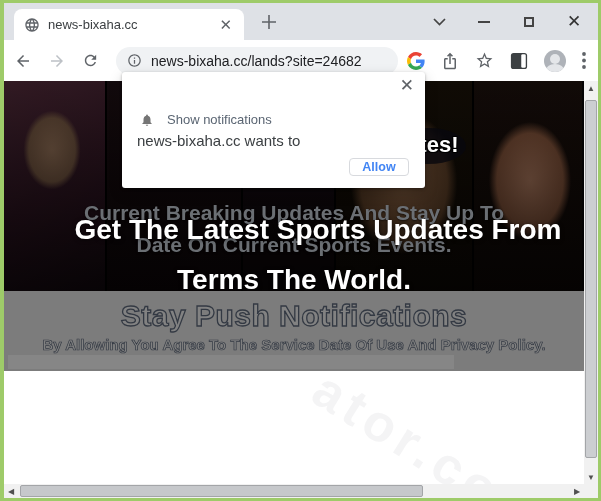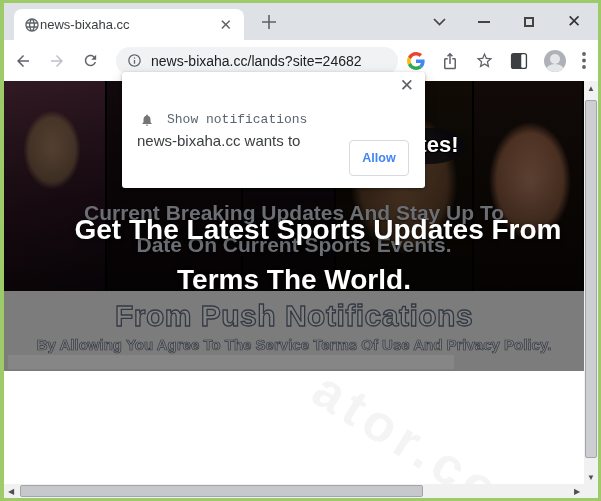"news-bixaha.cc" .tab-label { margin-left: 0 -> 8px }
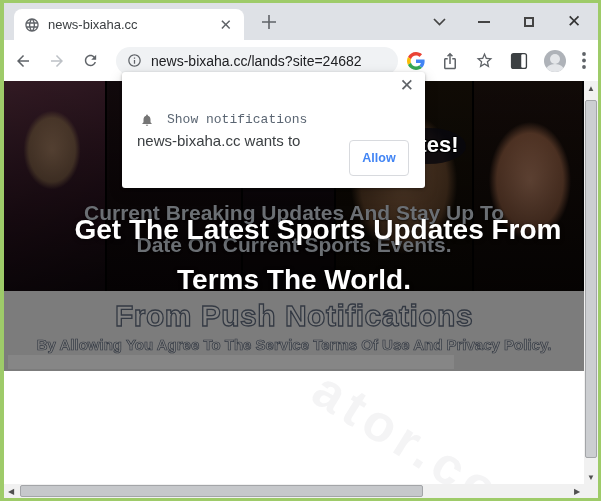"Show notifications" .dlg-row { font-family: Liberation Mono, monospace -> none }
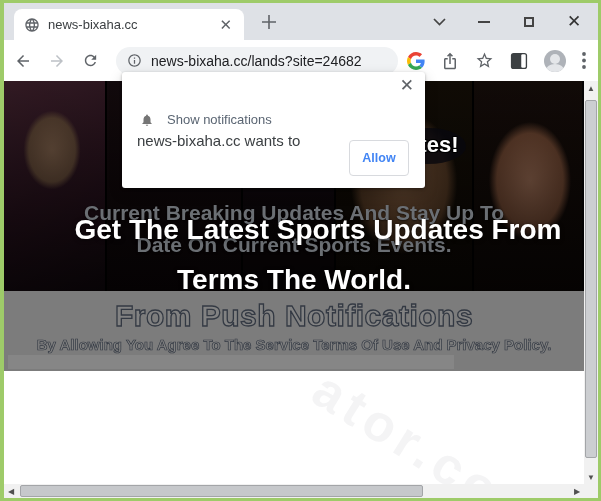"Allow" .dlg-btn { height: 36px -> 18px }
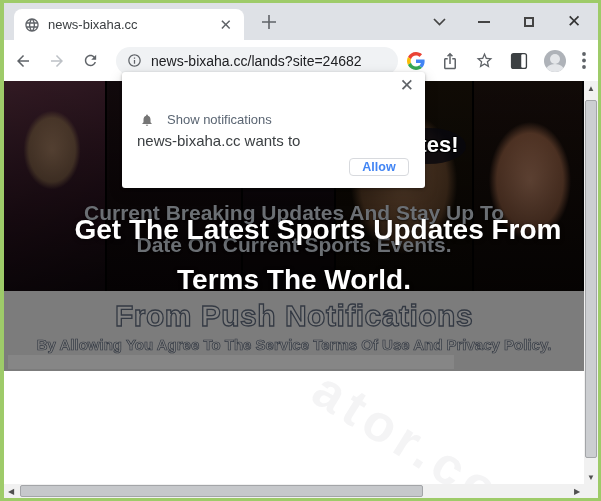"From Push Notifications" p.band-title { text: From -> Stay }
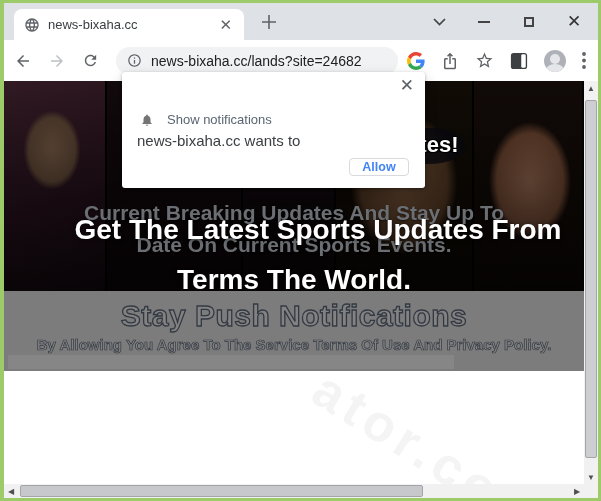"By Allowing You Agree To" p.band-sub { text: Terms -> Date }
